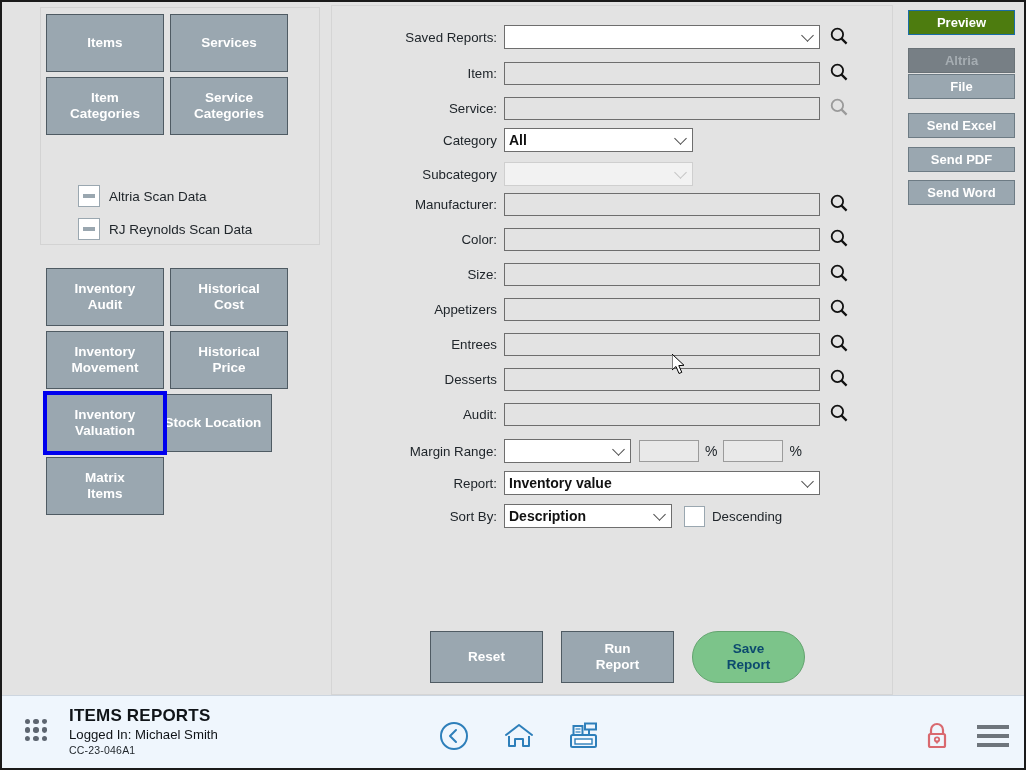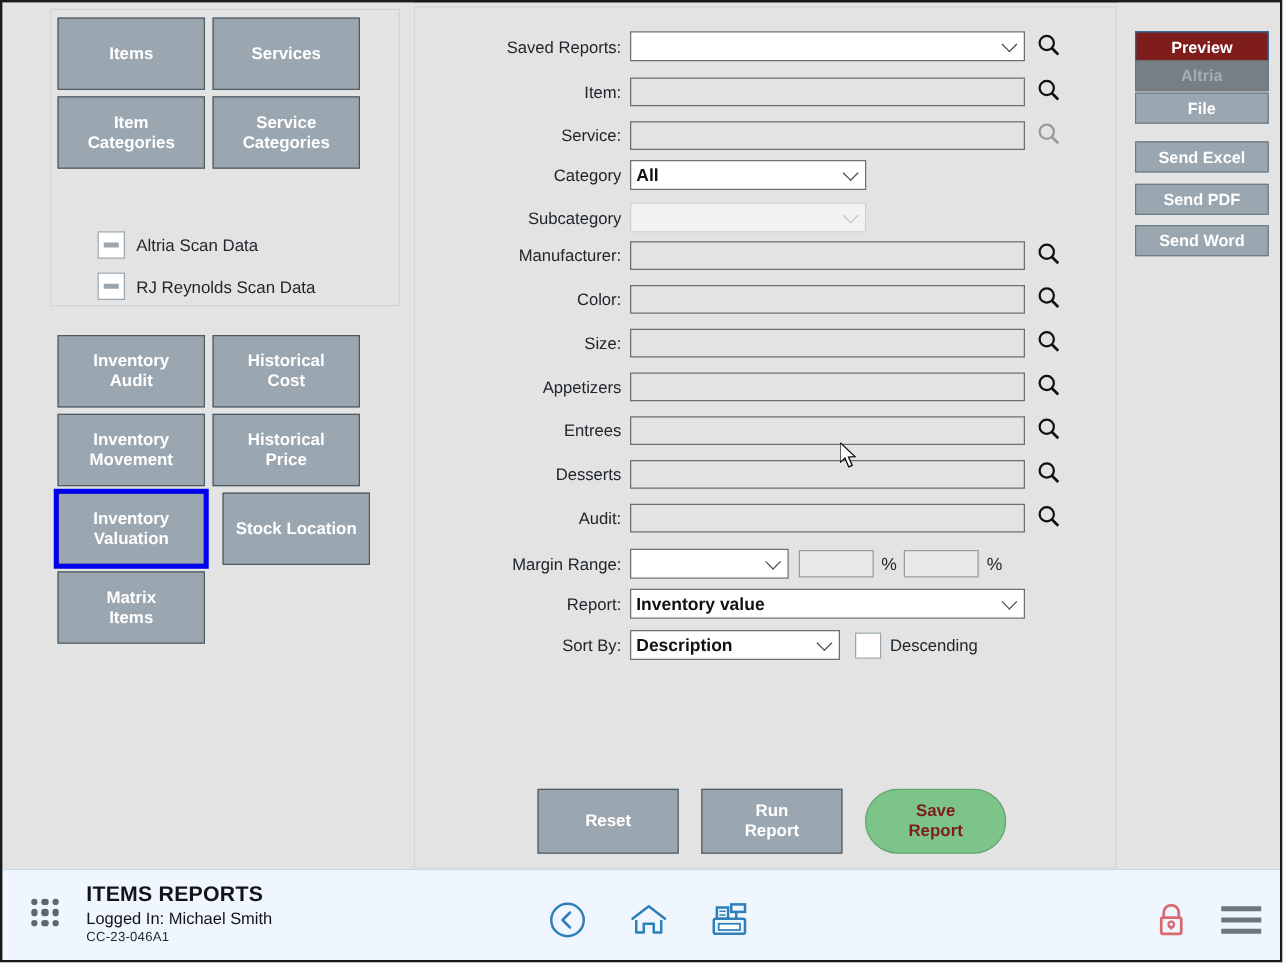"Preview" #act-preview { background: #7f1d1d -> #4d7c0f; top: 23px -> 8px }
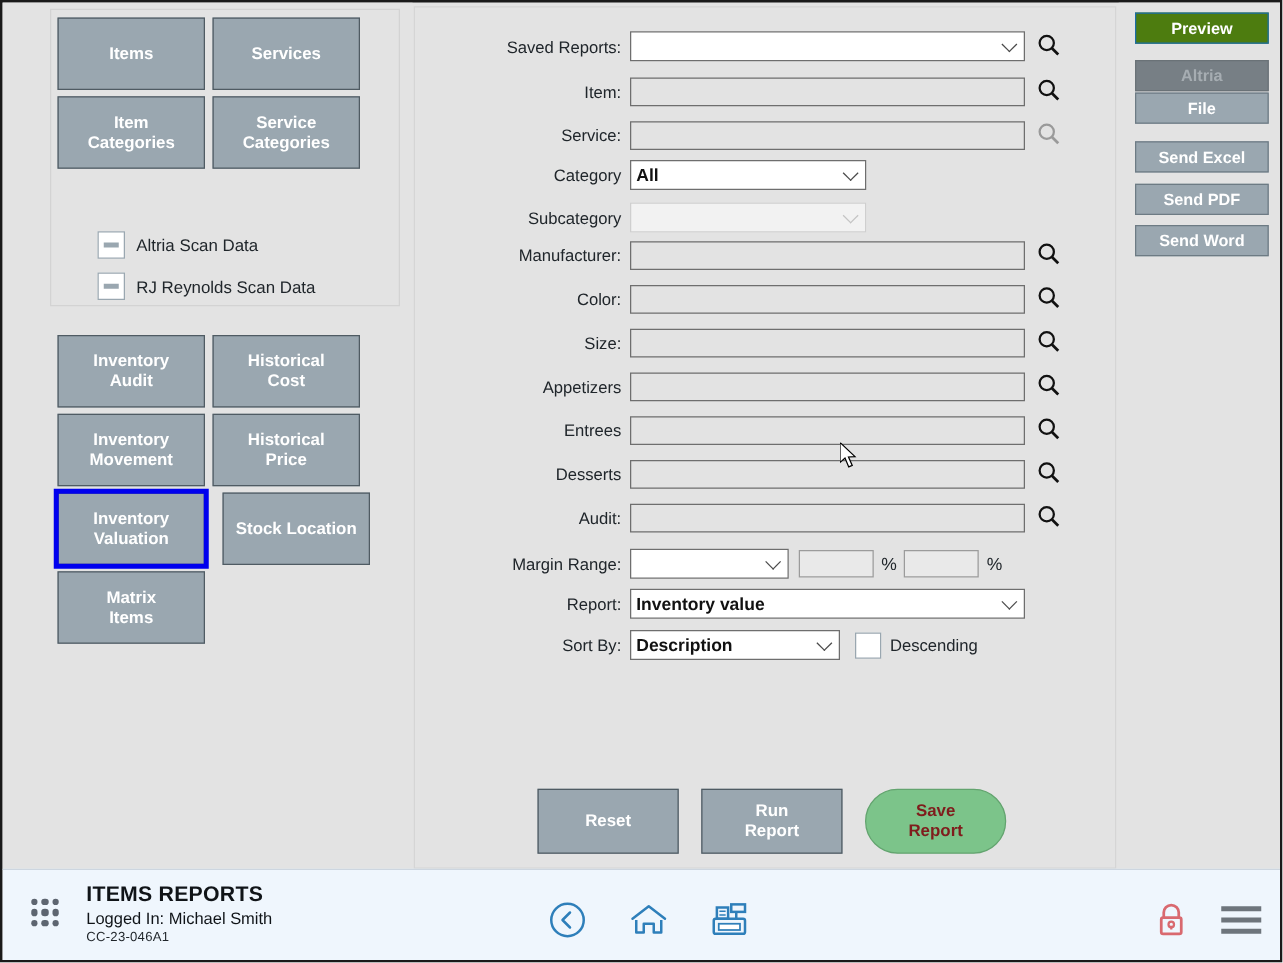"Stock Location" #btn-stock-loc { left: 176px -> 152px }
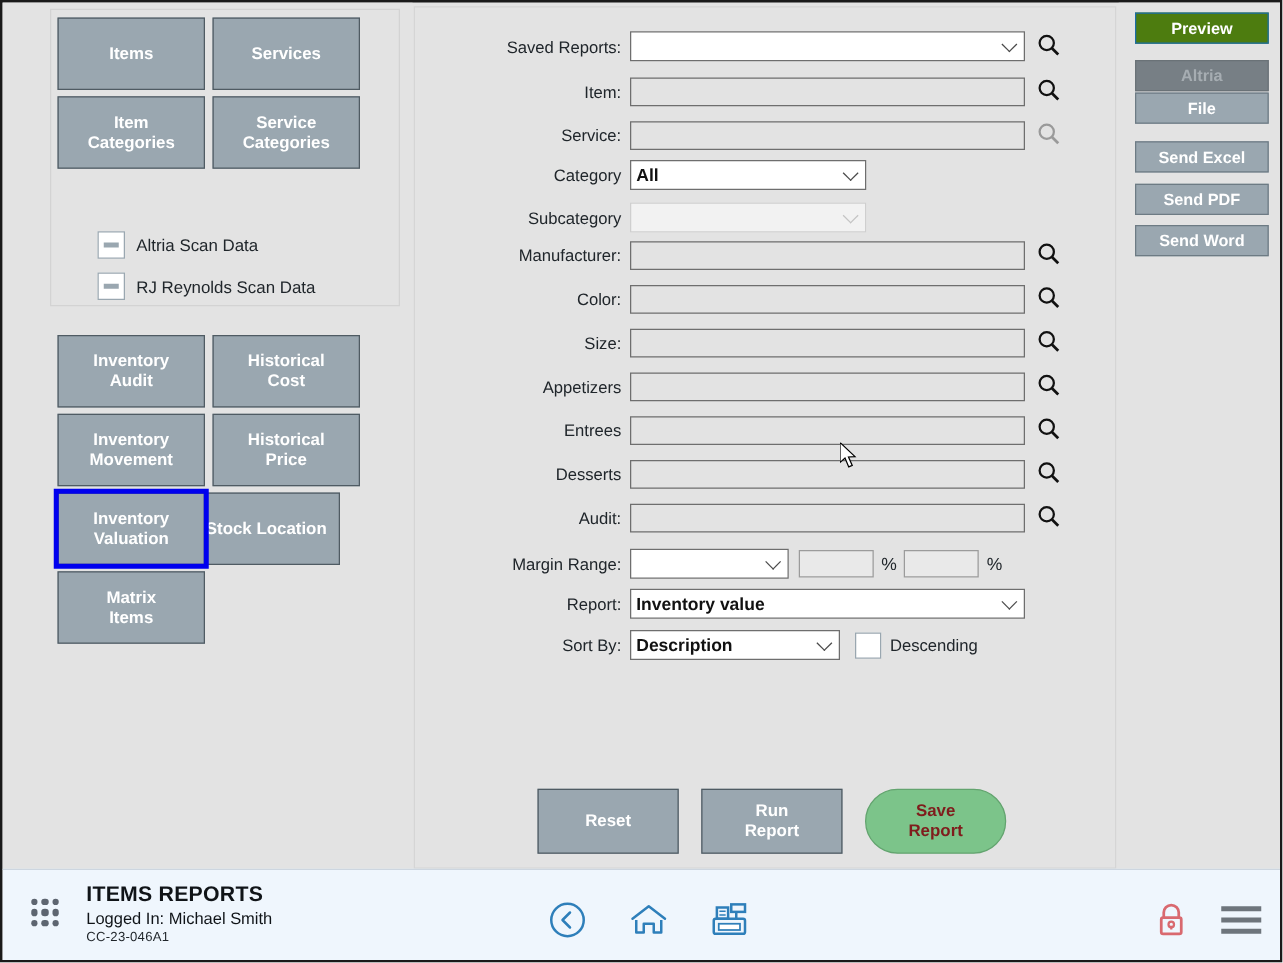"Save" #btn-save { color: #7f1d1d -> #0c4a6e }
